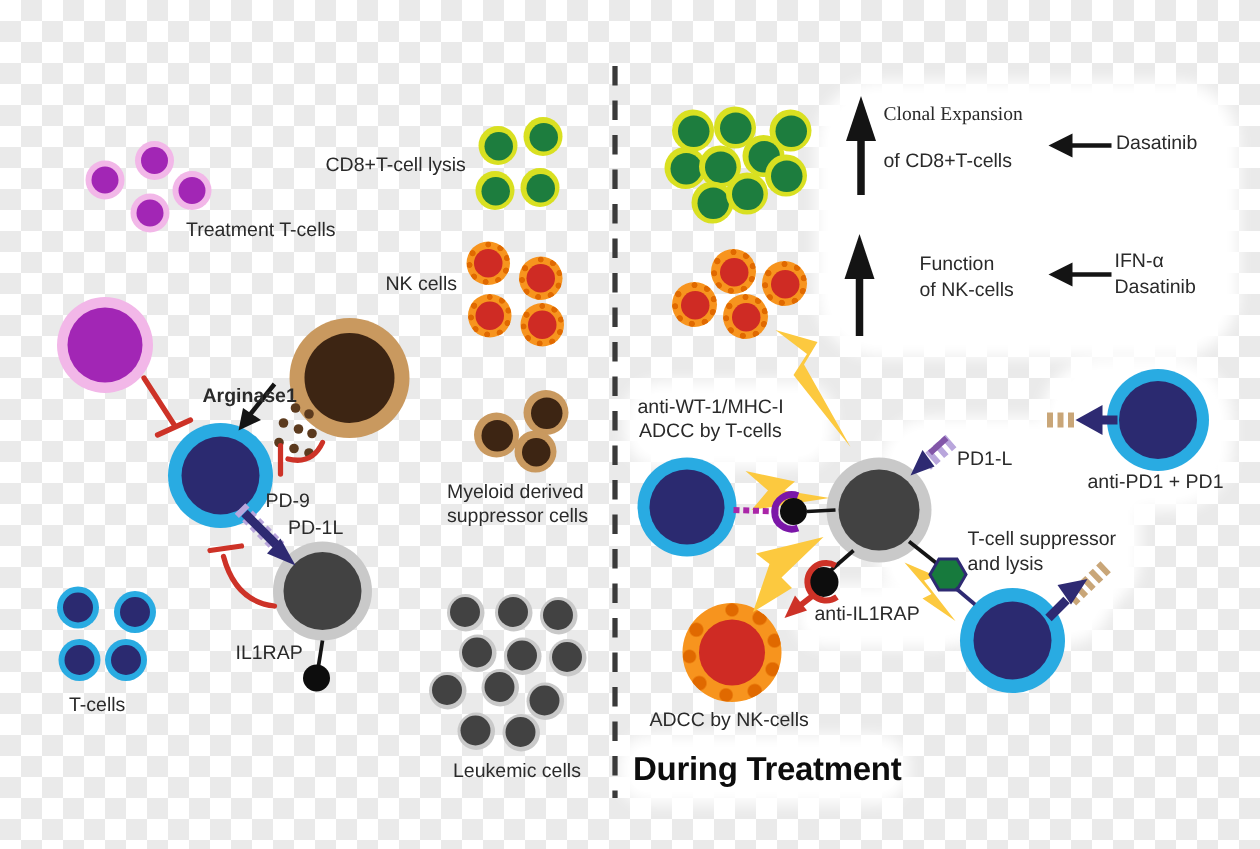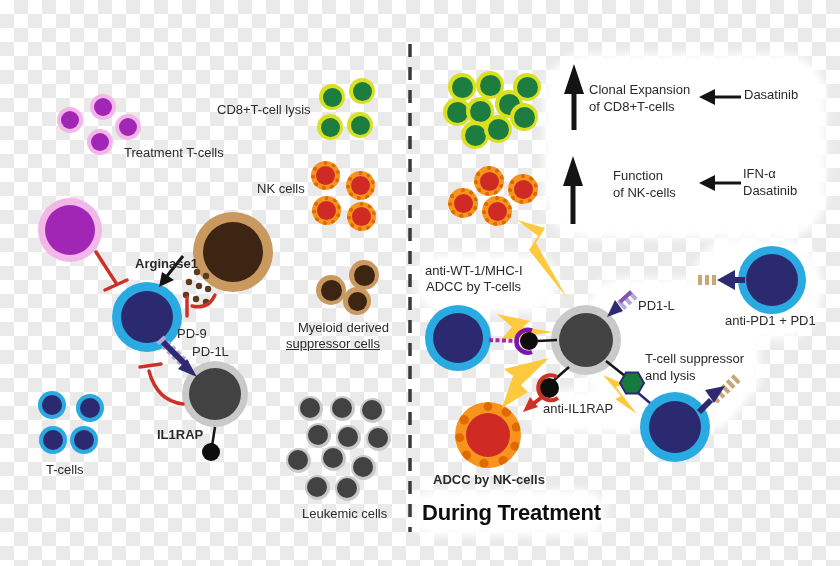"Clonal Expansion" div.lbl { font-family: none -> Liberation Serif, serif; top: 83px -> 69px }
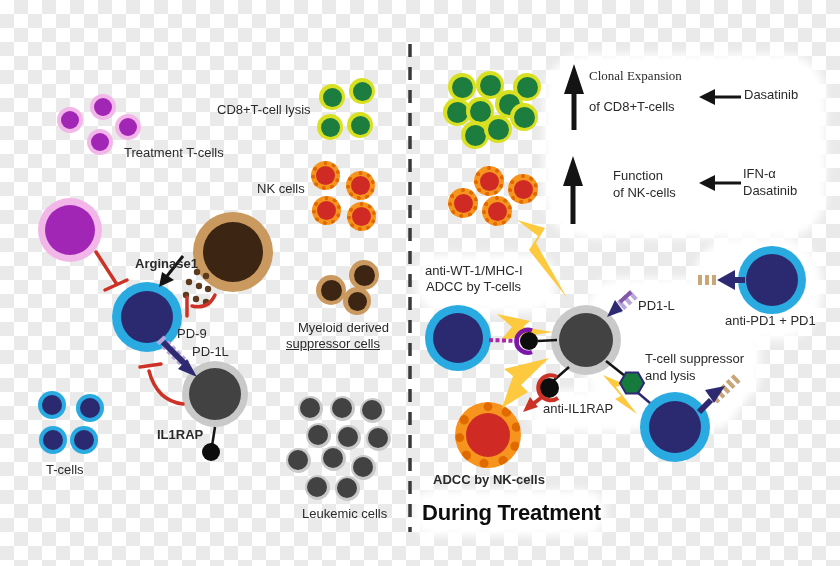"suppressor cells" div.lbl { left: 286px -> 298px; text-decoration: underline -> none }
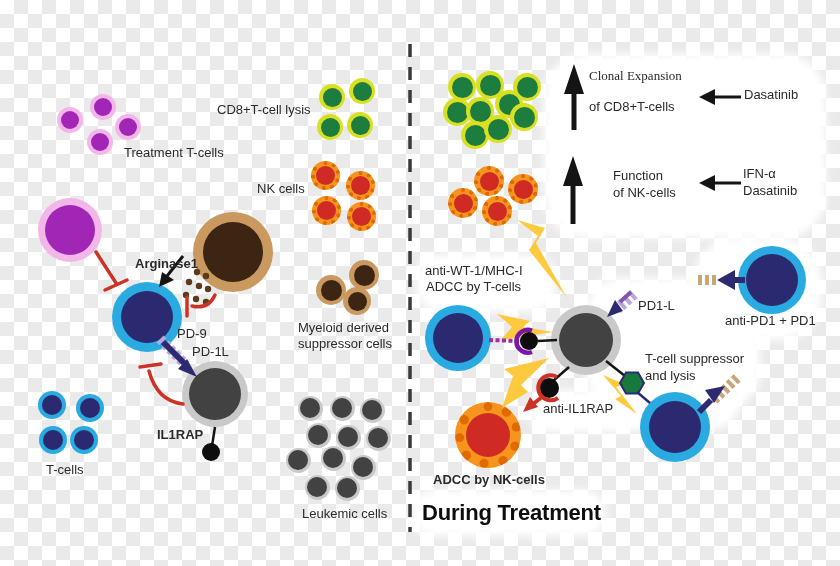"IL1RAP" div.lbl { font-weight: bold -> none }
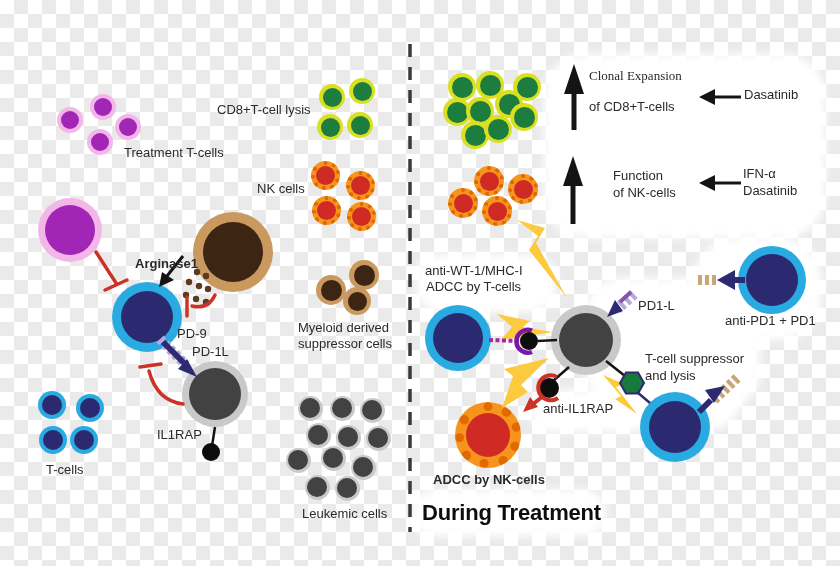"ADCC by NK-cells" div.lbl { font-weight: bold -> none }
